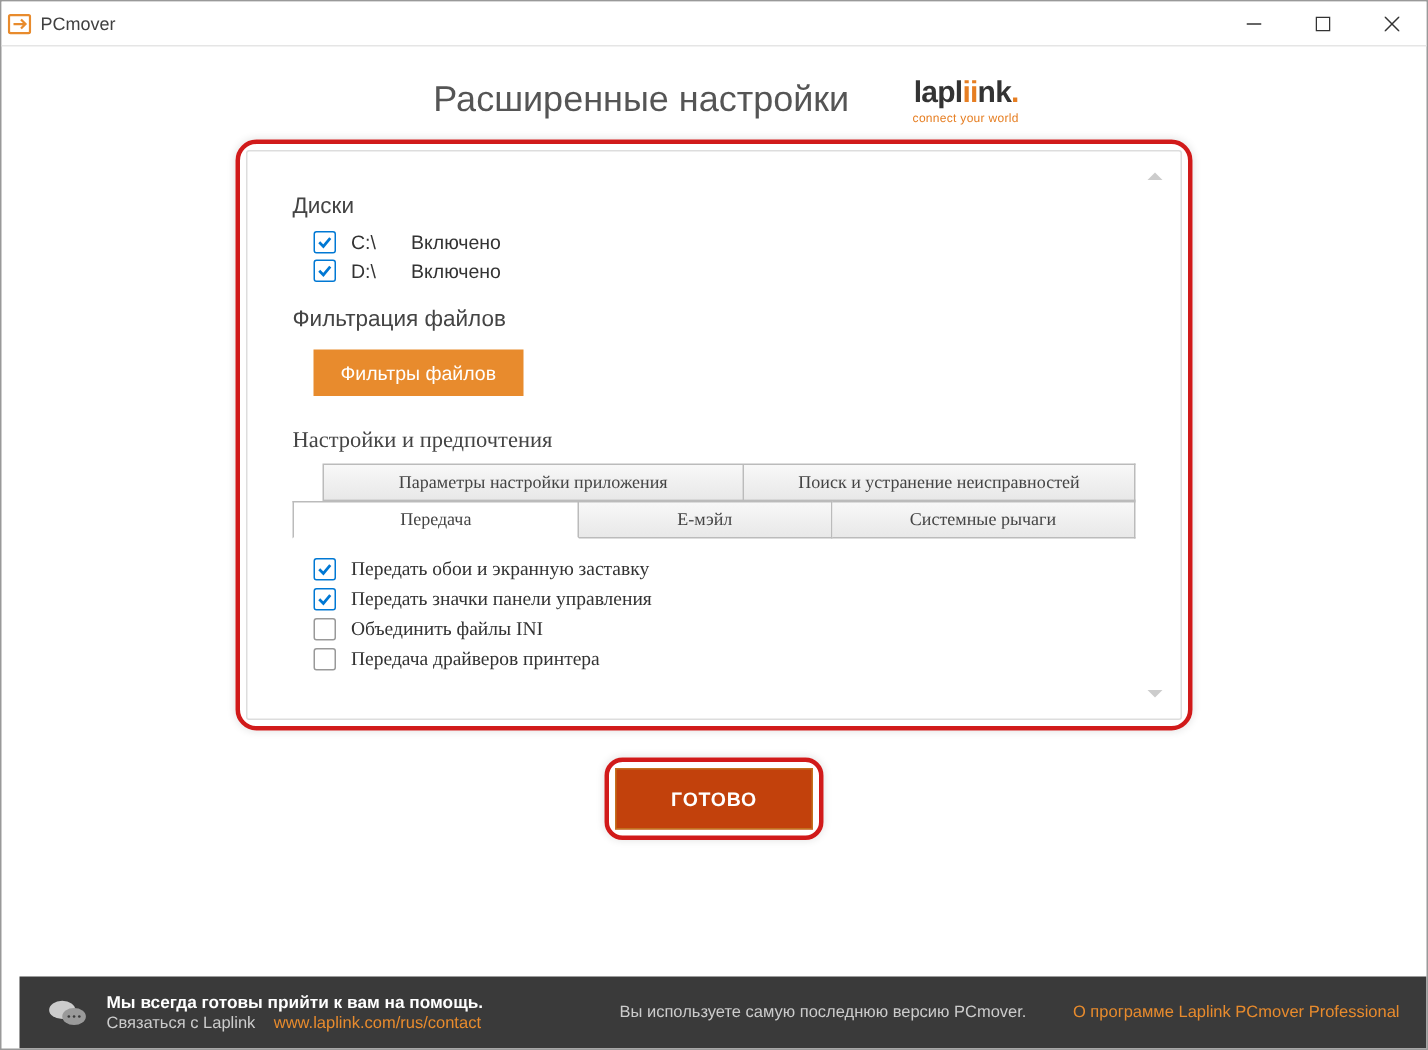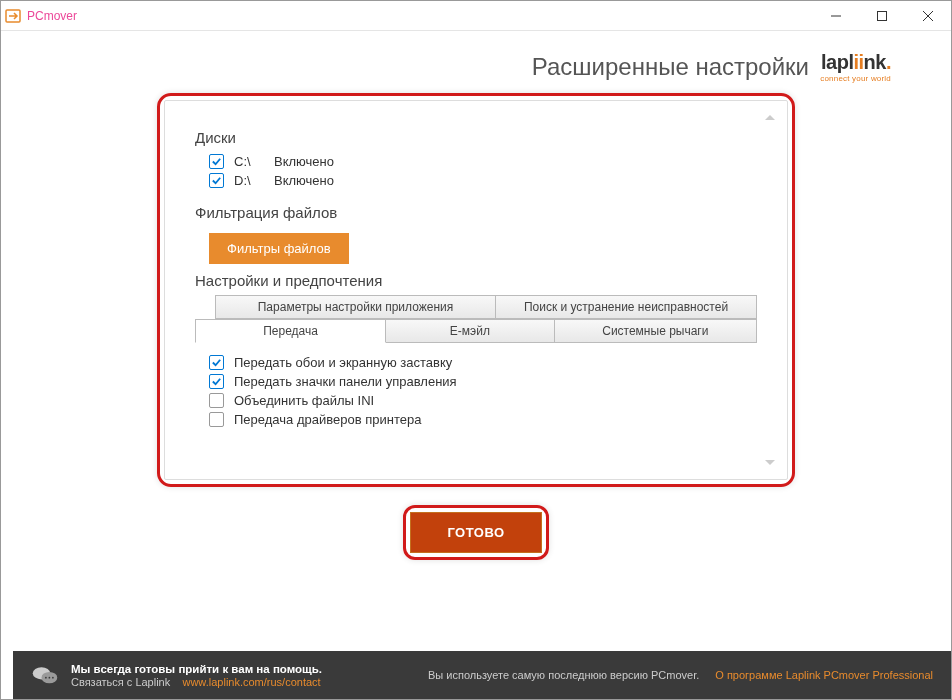"PCmover" .titlebar .app-title { color: #ec4899 -> #404040 }
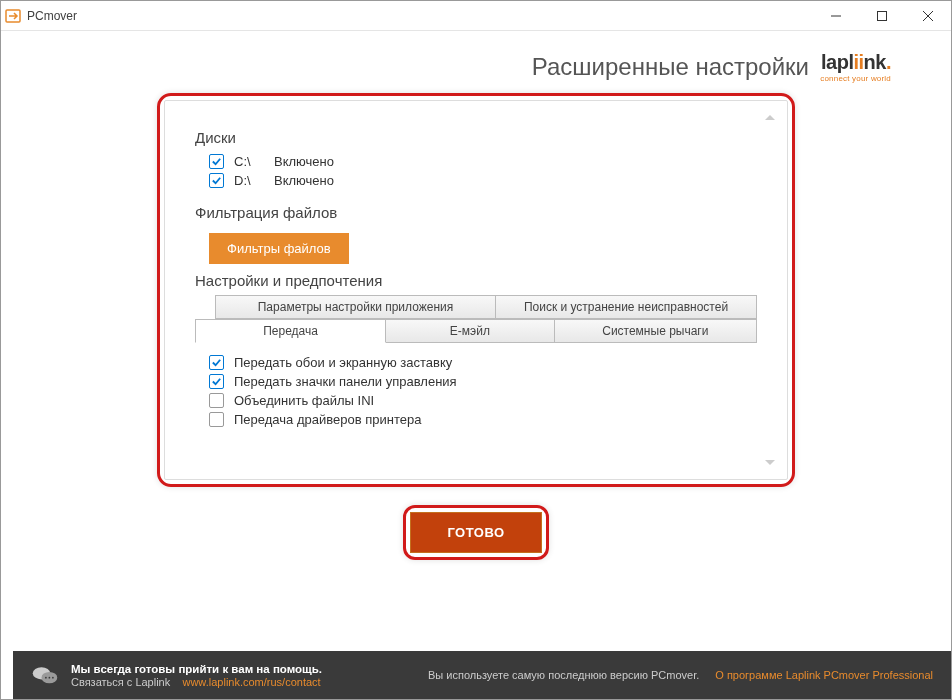"Расширенные настройки" .header { gap: none -> 31px; justify-content: flex-end -> center; padding: 20px 60px 10px 40px -> 20px 24px 10px 40px }
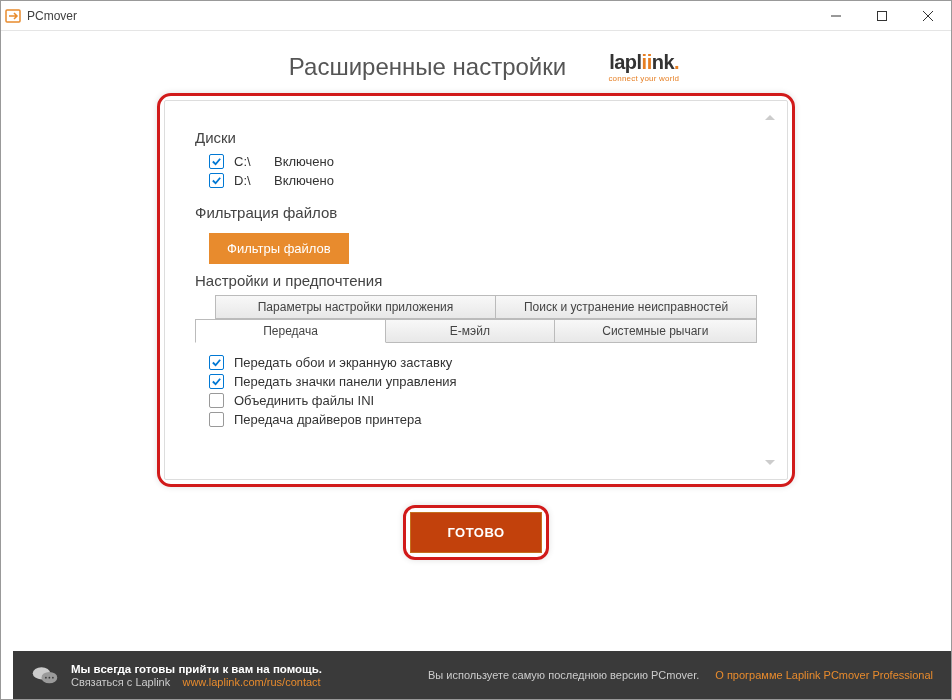"Настройки и предпочтения" .section-prefs { font-family: none -> Liberation Serif, serif; margin-top: 8px -> 22px }
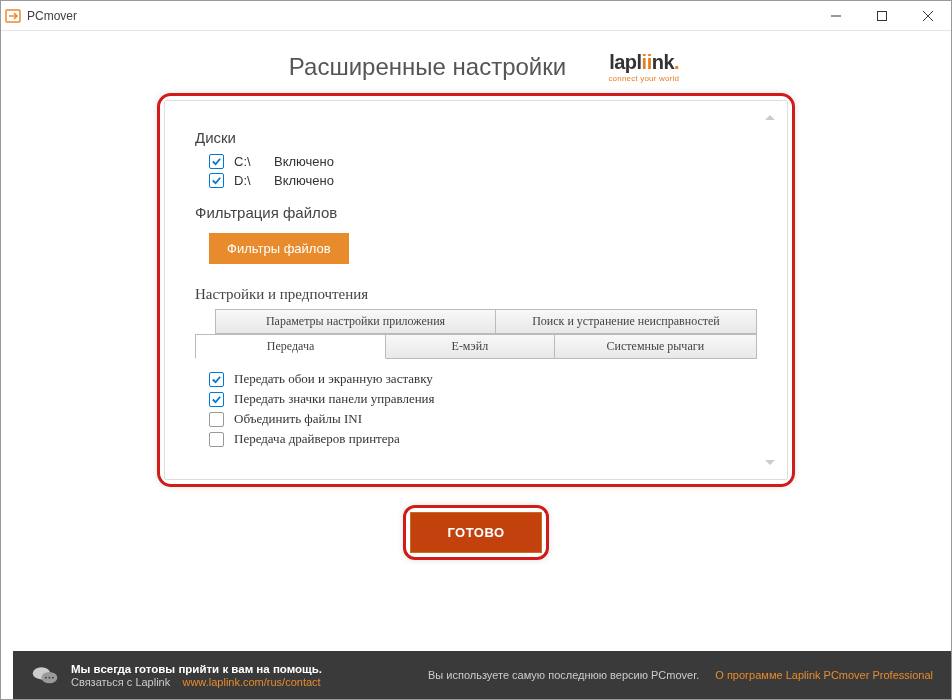"Вы используете самую последнюю версию" .footer-right { gap: 16px -> 31px }
